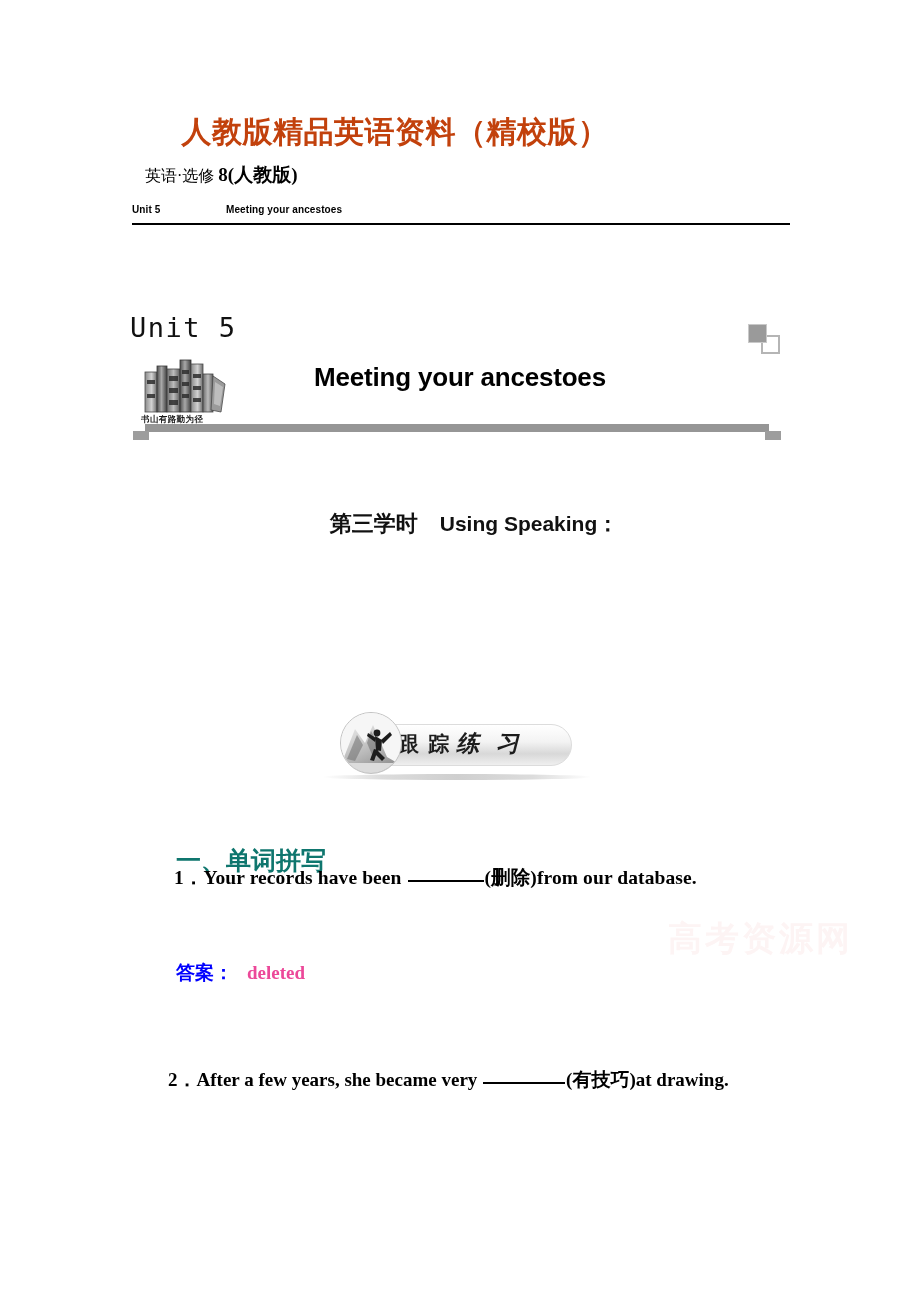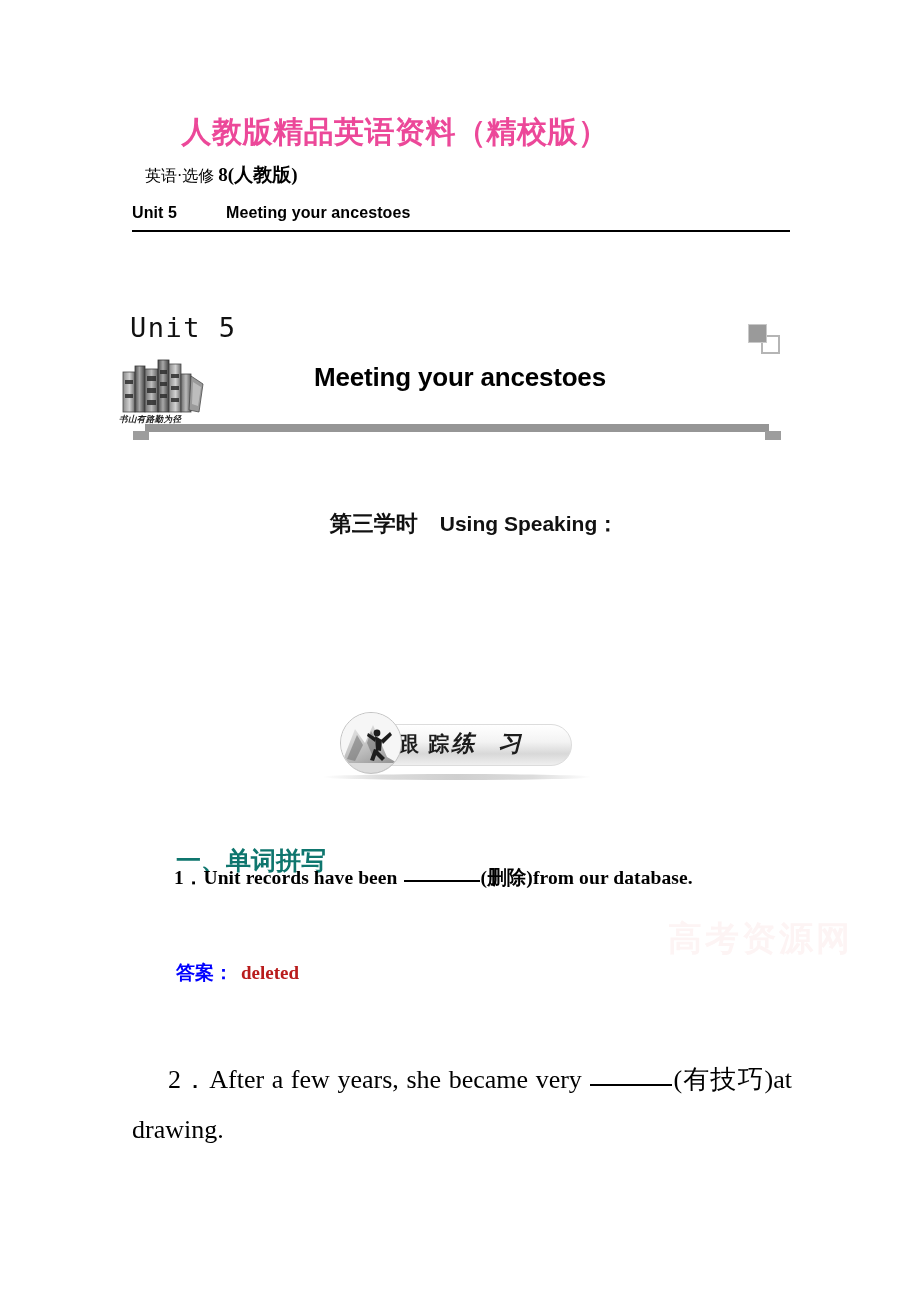"人教版精品英语资料（精校版）" .banner-title { color: #ec4899 -> #c2410c }
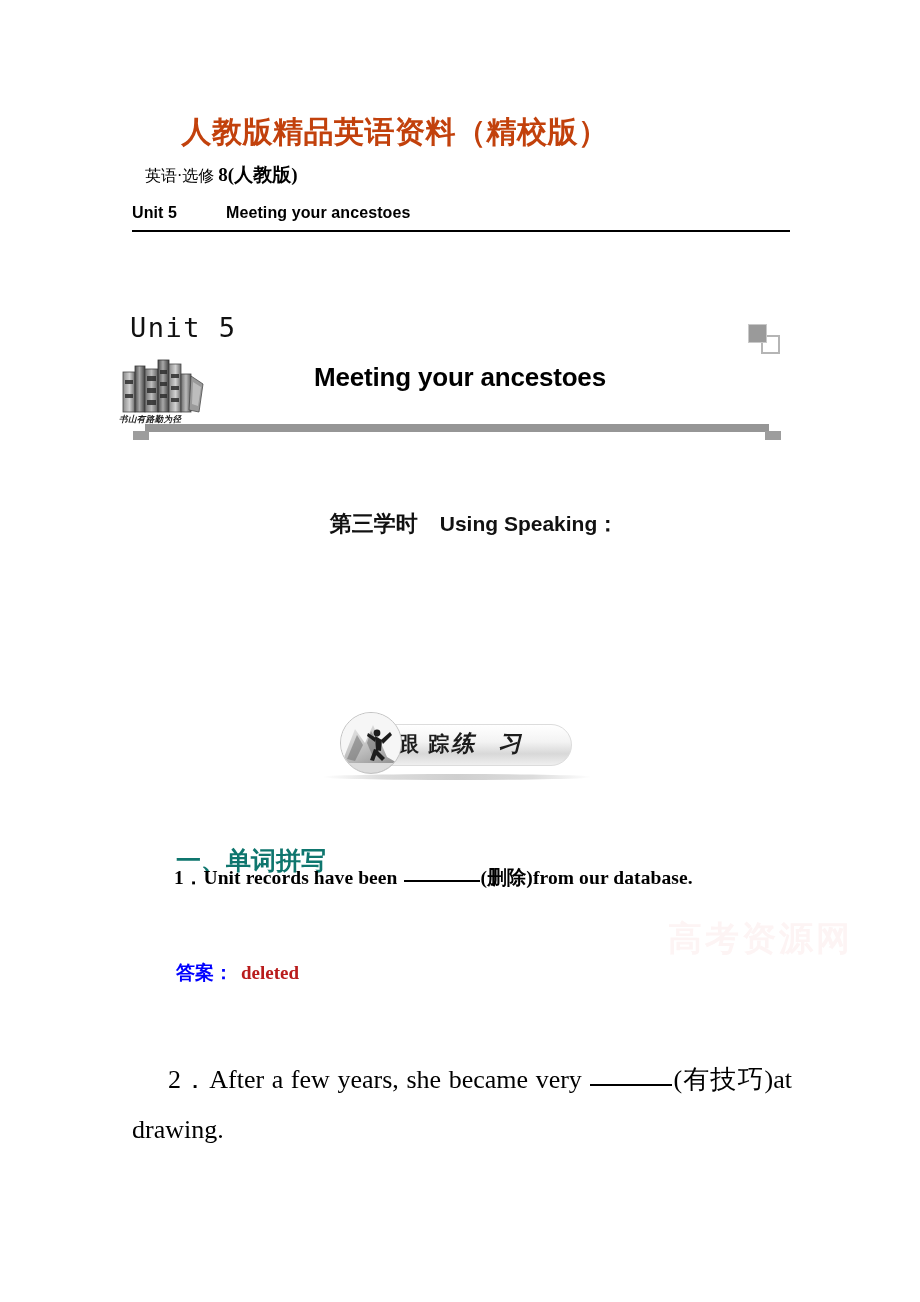"Unit 5 Meeting your ancestoes" .running-head { font-size: 16px -> 10px }
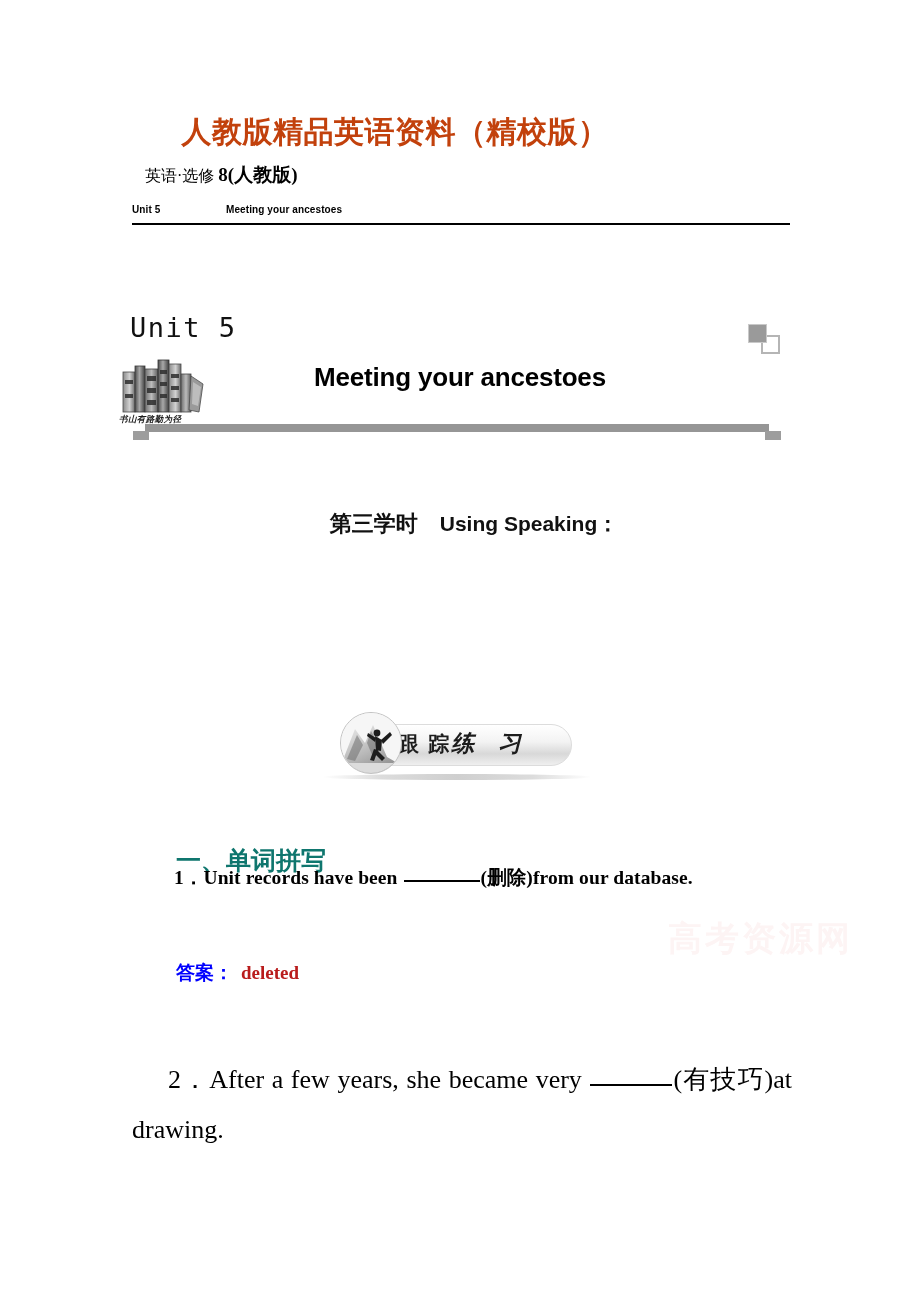"书山有路勤为径" .bookstack { font-style: italic -> none; left: 119px -> 141px }
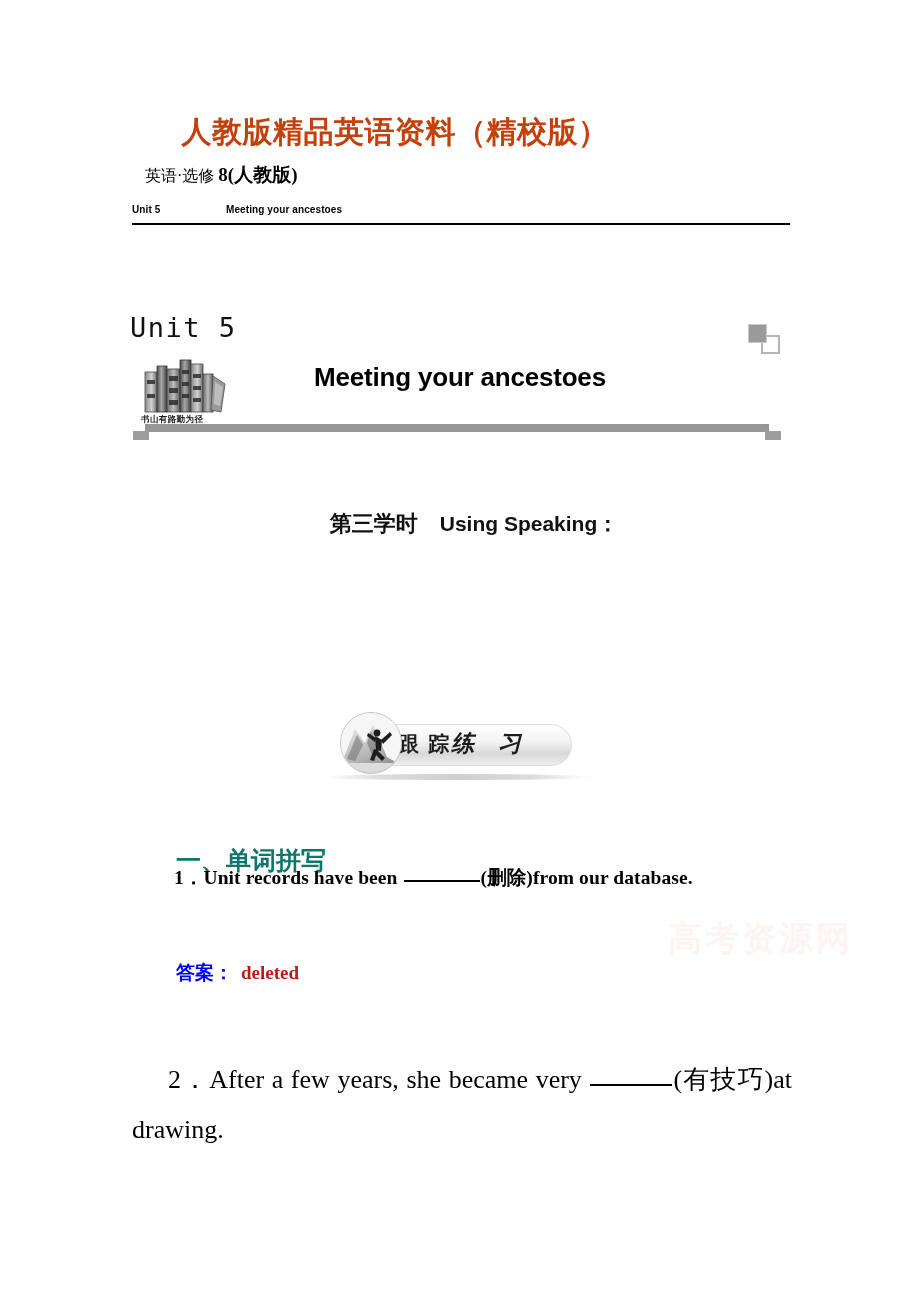"练 习" .badge-text .brush { font-family: Liberation Mono, monospace -> Liberation Sans, sans-serif; margin-left: none -> 5px }
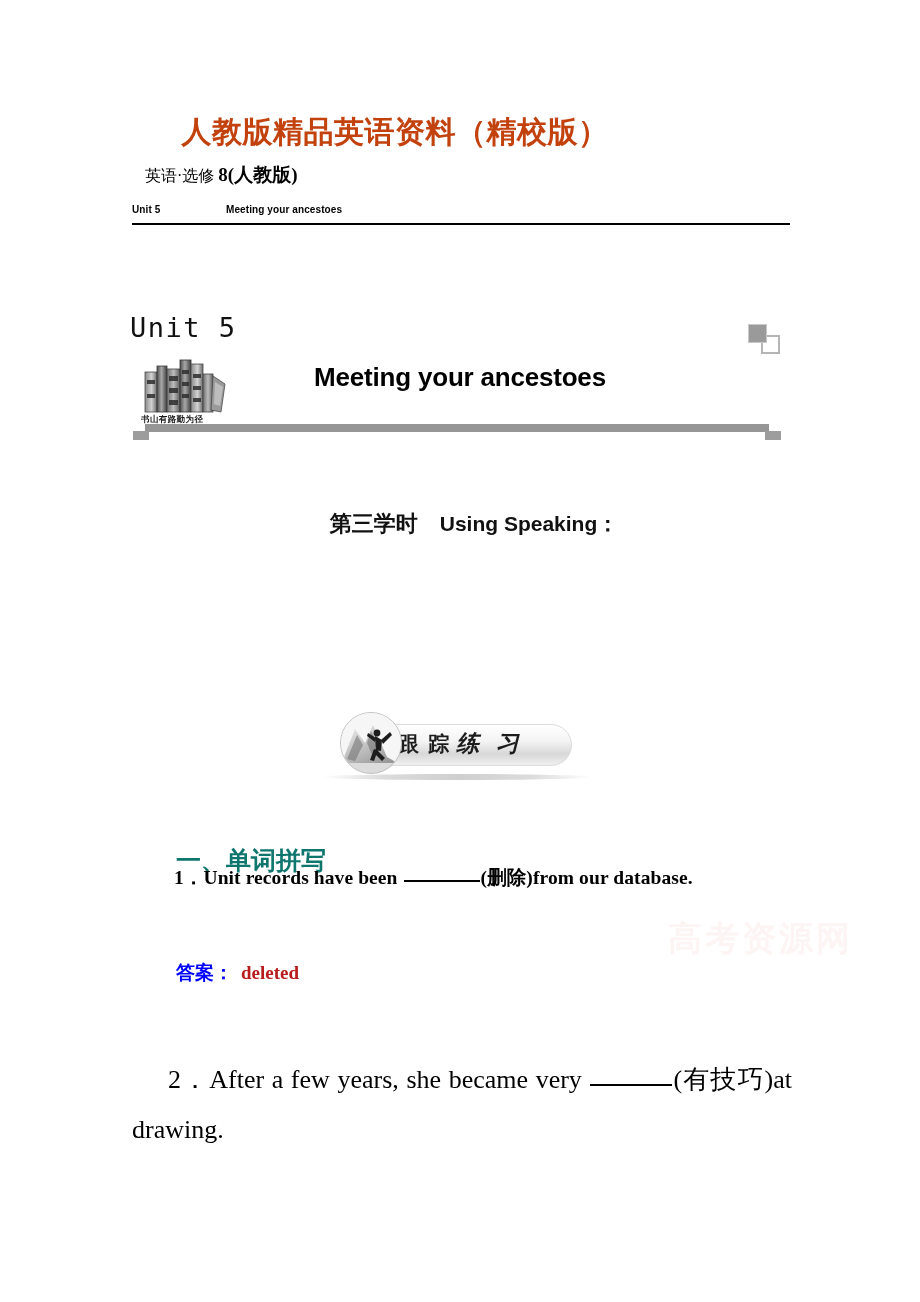"Unit records have been" span { text: Unit -> Your }
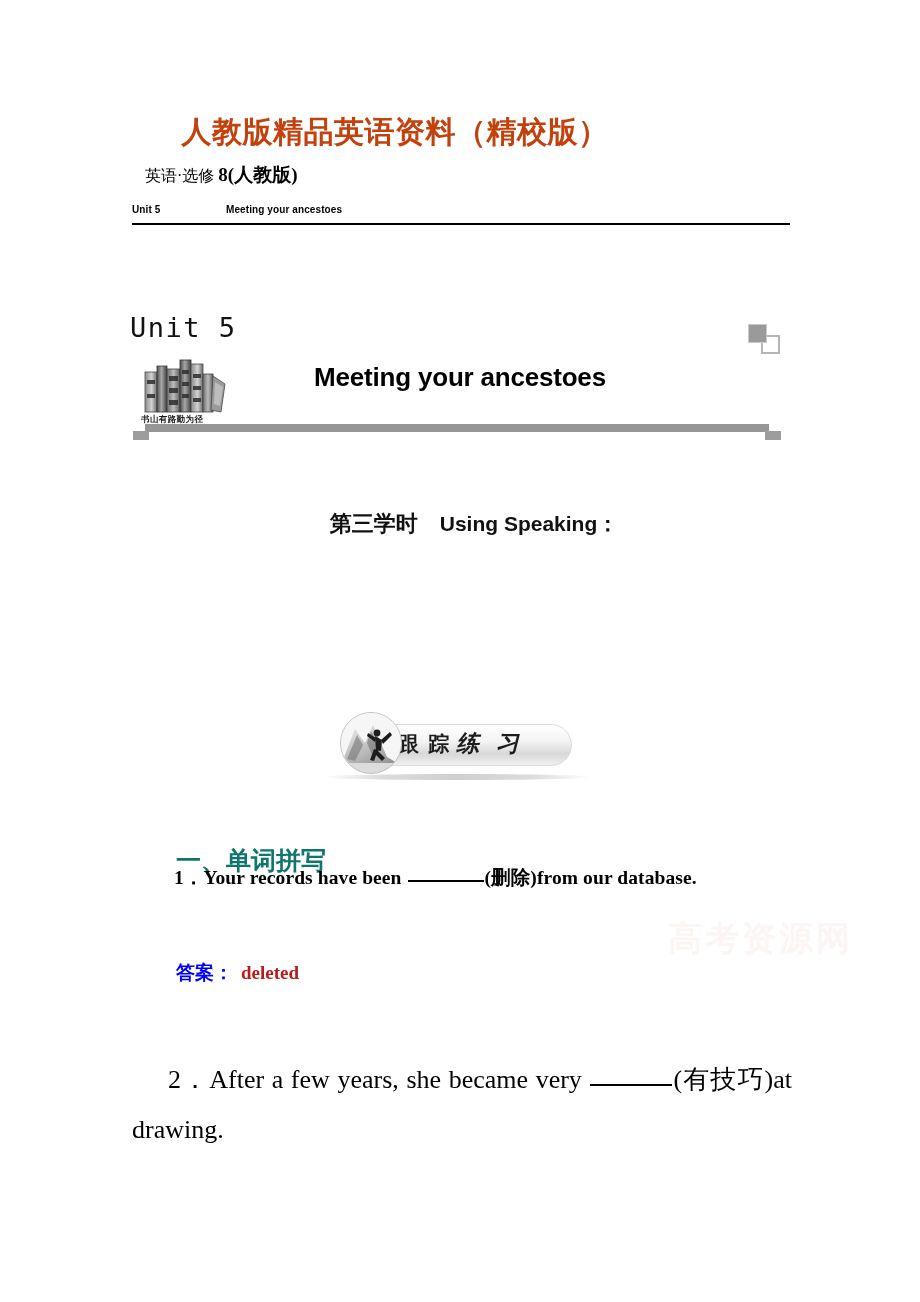"deleted" .answer .val { color: #b91c1c -> #ec4899; margin-left: 8px -> 14px }
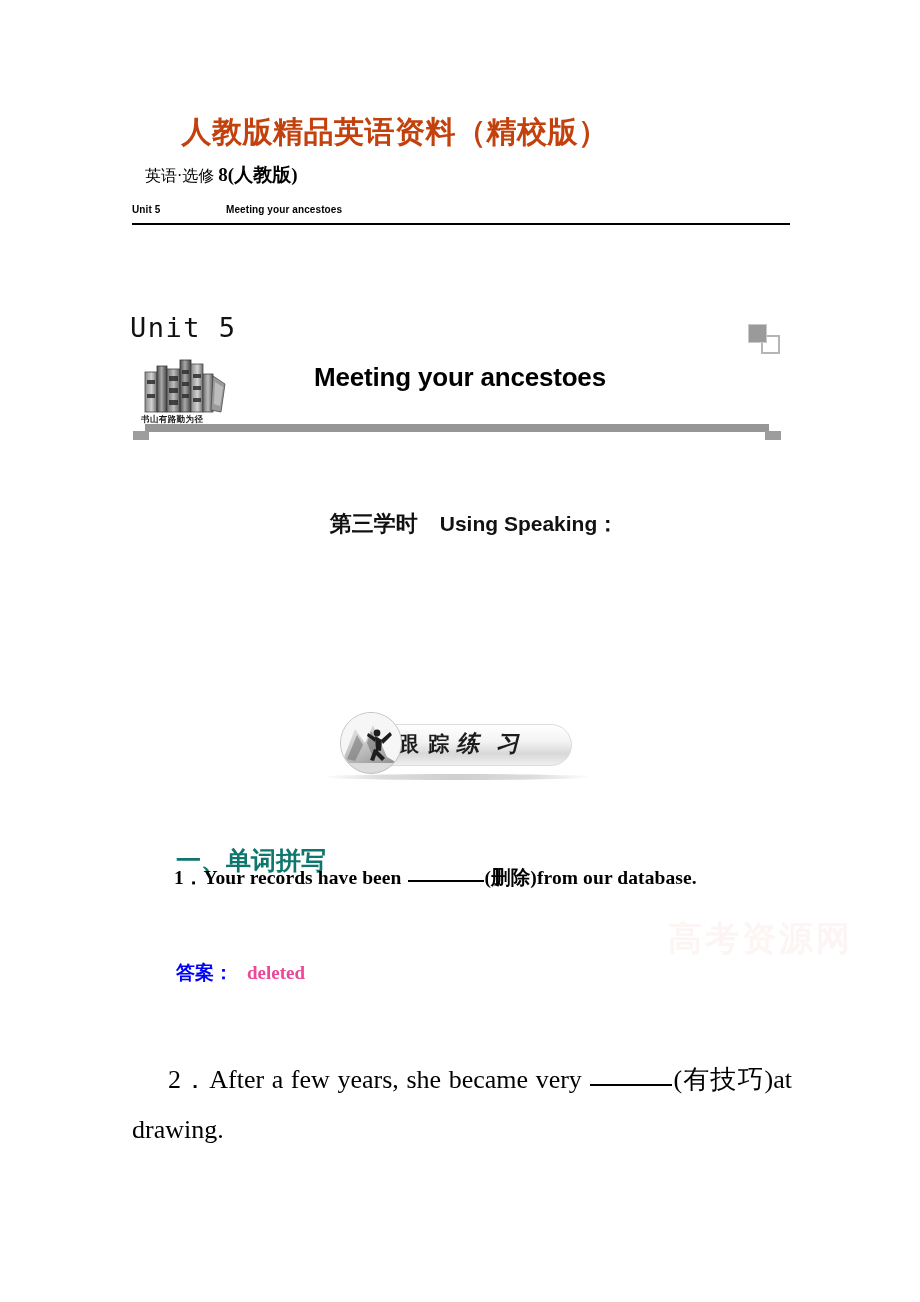"2．After a few years, she" .q2 { font-size: 26px -> 19px; font-weight: normal -> bold }
